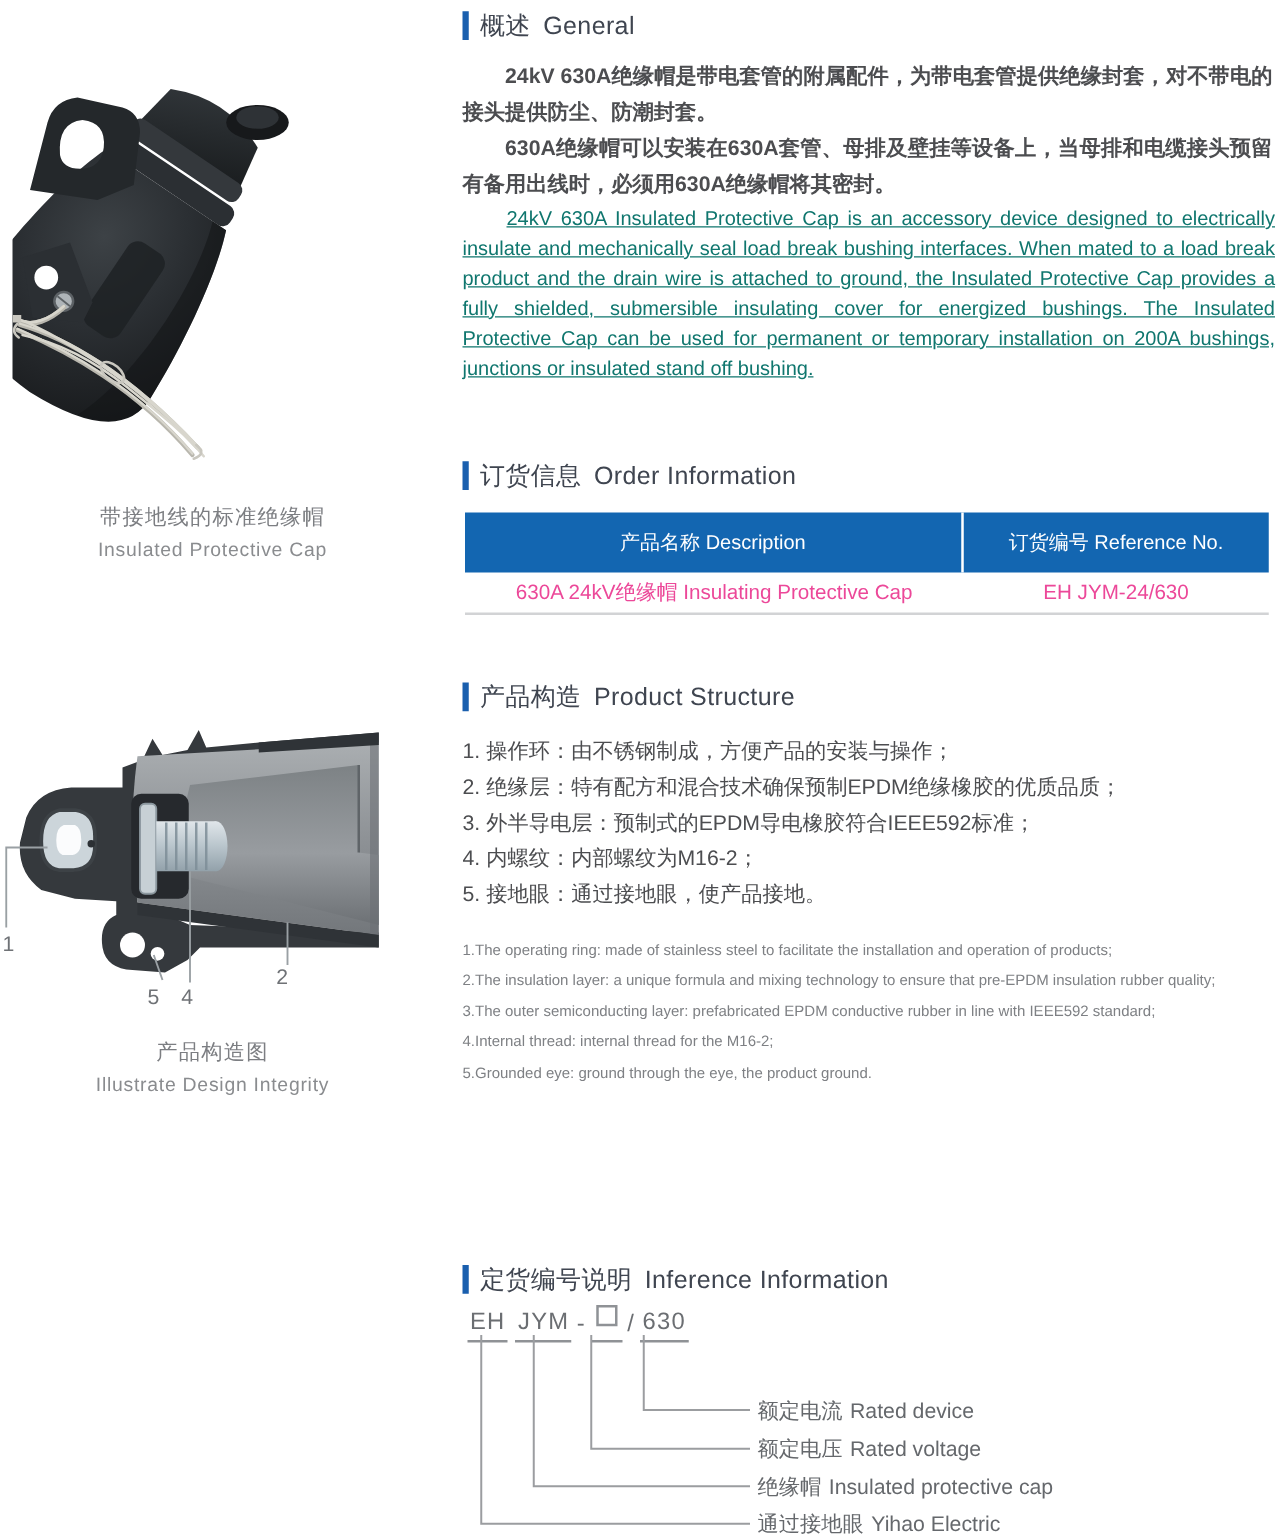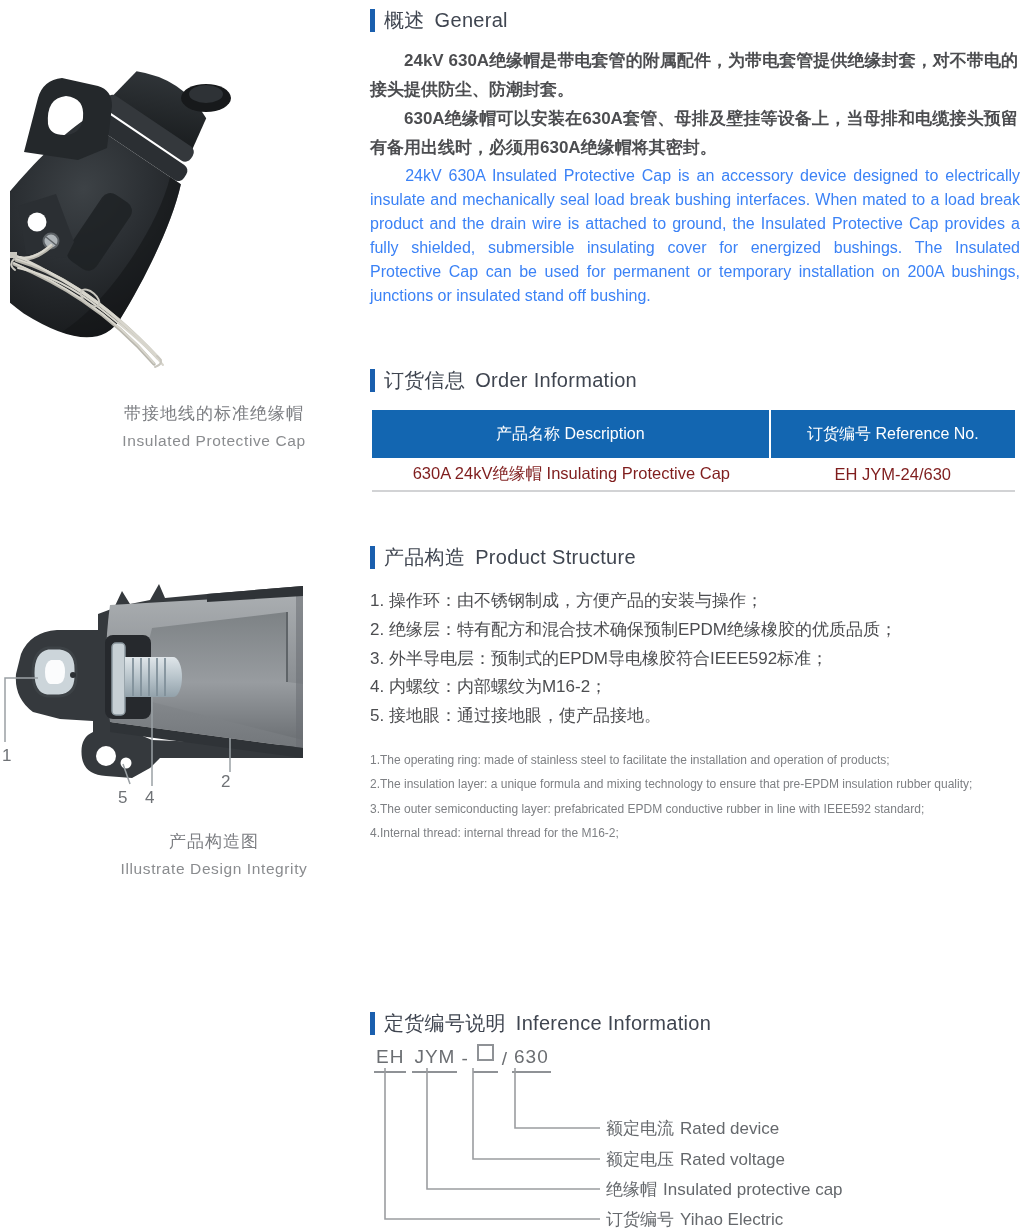"24kV 630A Insulated Protective Cap" .en-par { color: #3b82f6 -> #0f766e; text-decoration: none -> underline }
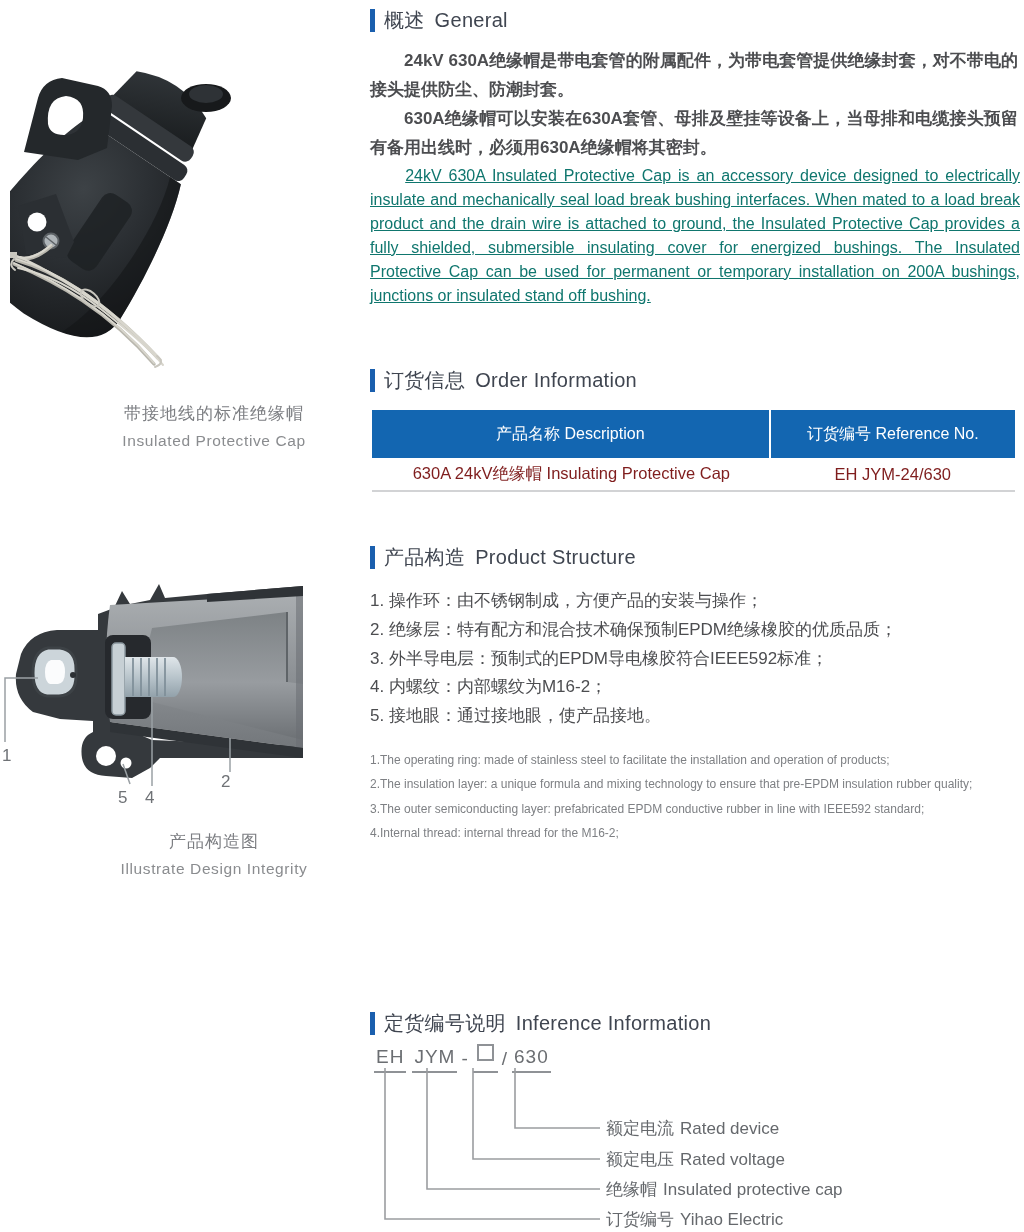"带接地线的标准绝缘帽" .fig-caption { padding-left: 44px -> none }
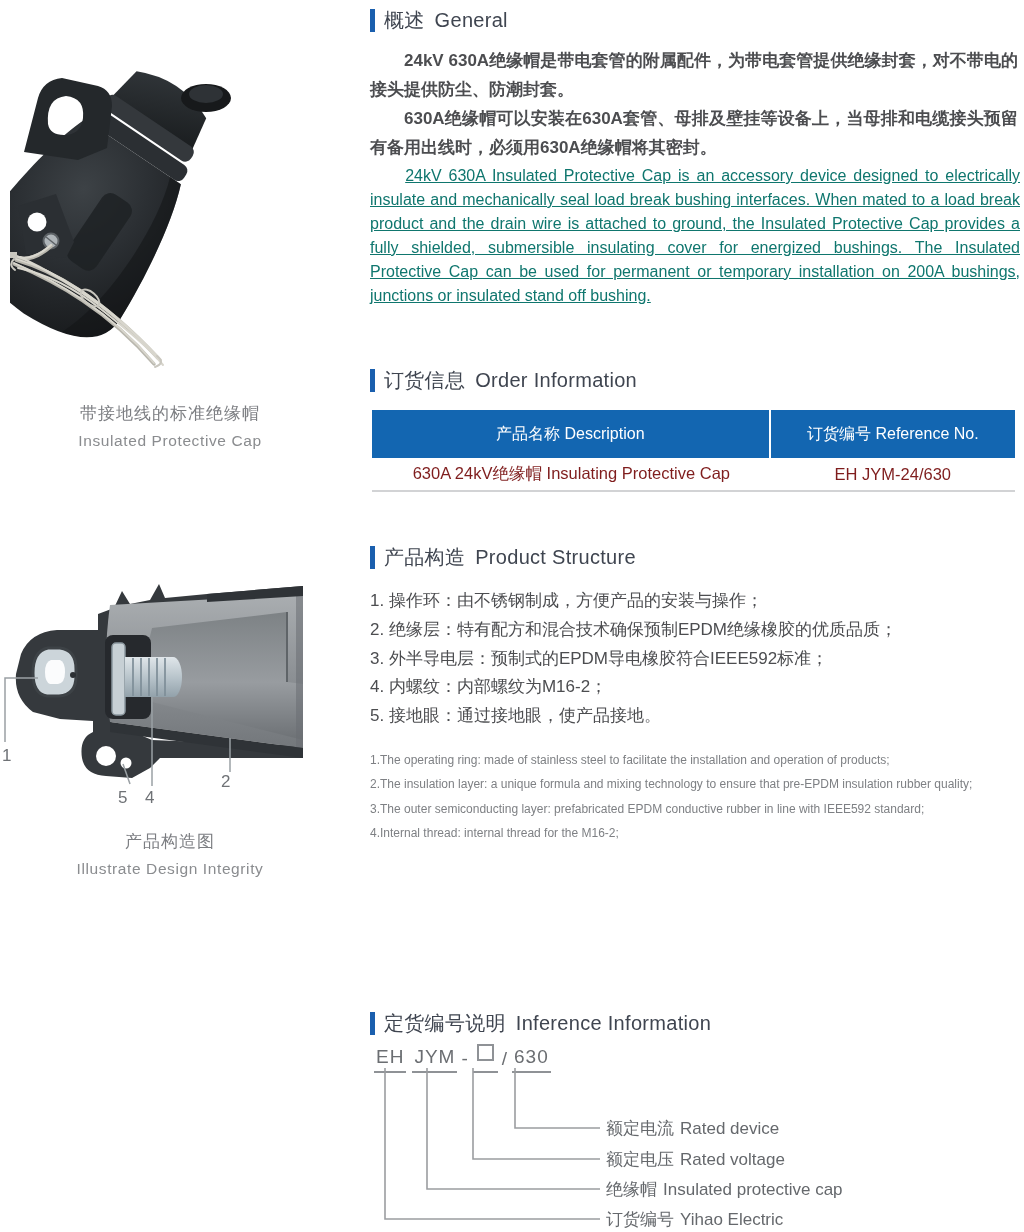"630A 24kV绝缘帽 Insulating Protective Cap" .t-cell { color: #7f1d1d -> #ec4899 }
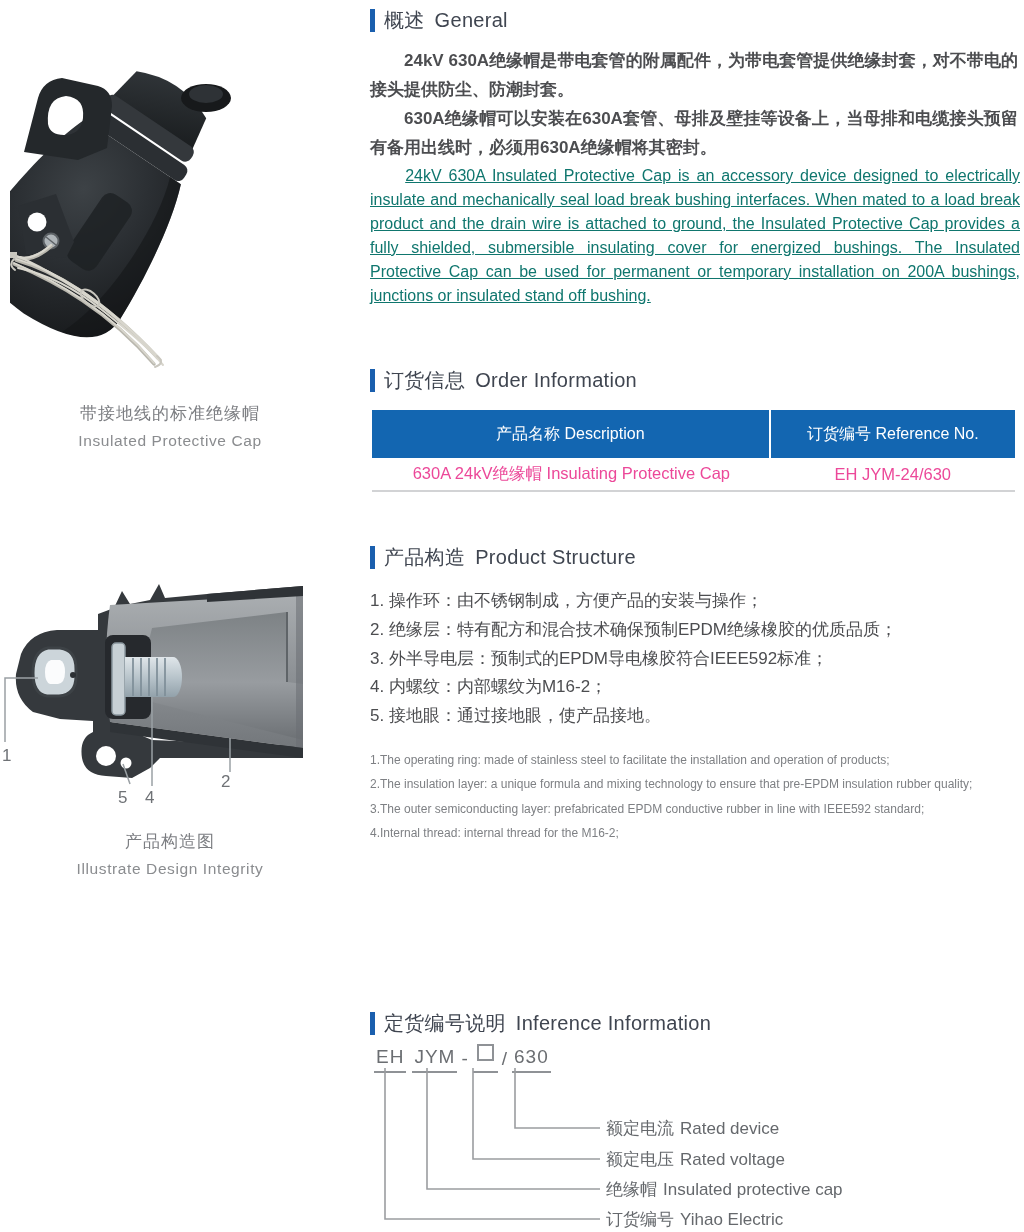"5.Grounded eye: ground through the" p { html: none -> <p>5.Grounded eye: ground through the eye, the product ground.</p> }
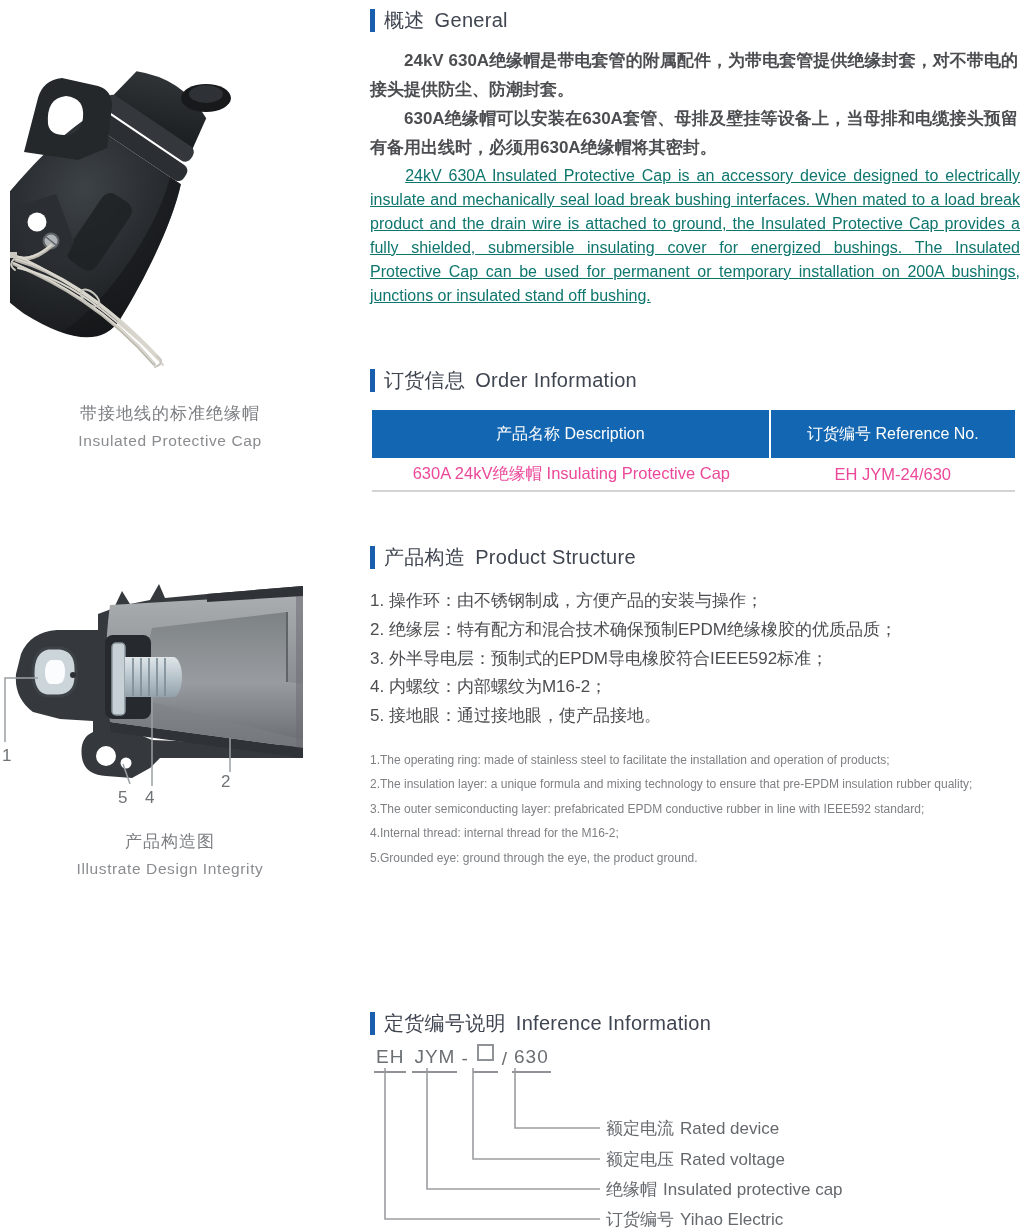"订货编号" span { text: 订货编号 -> 通过接地眼 }
